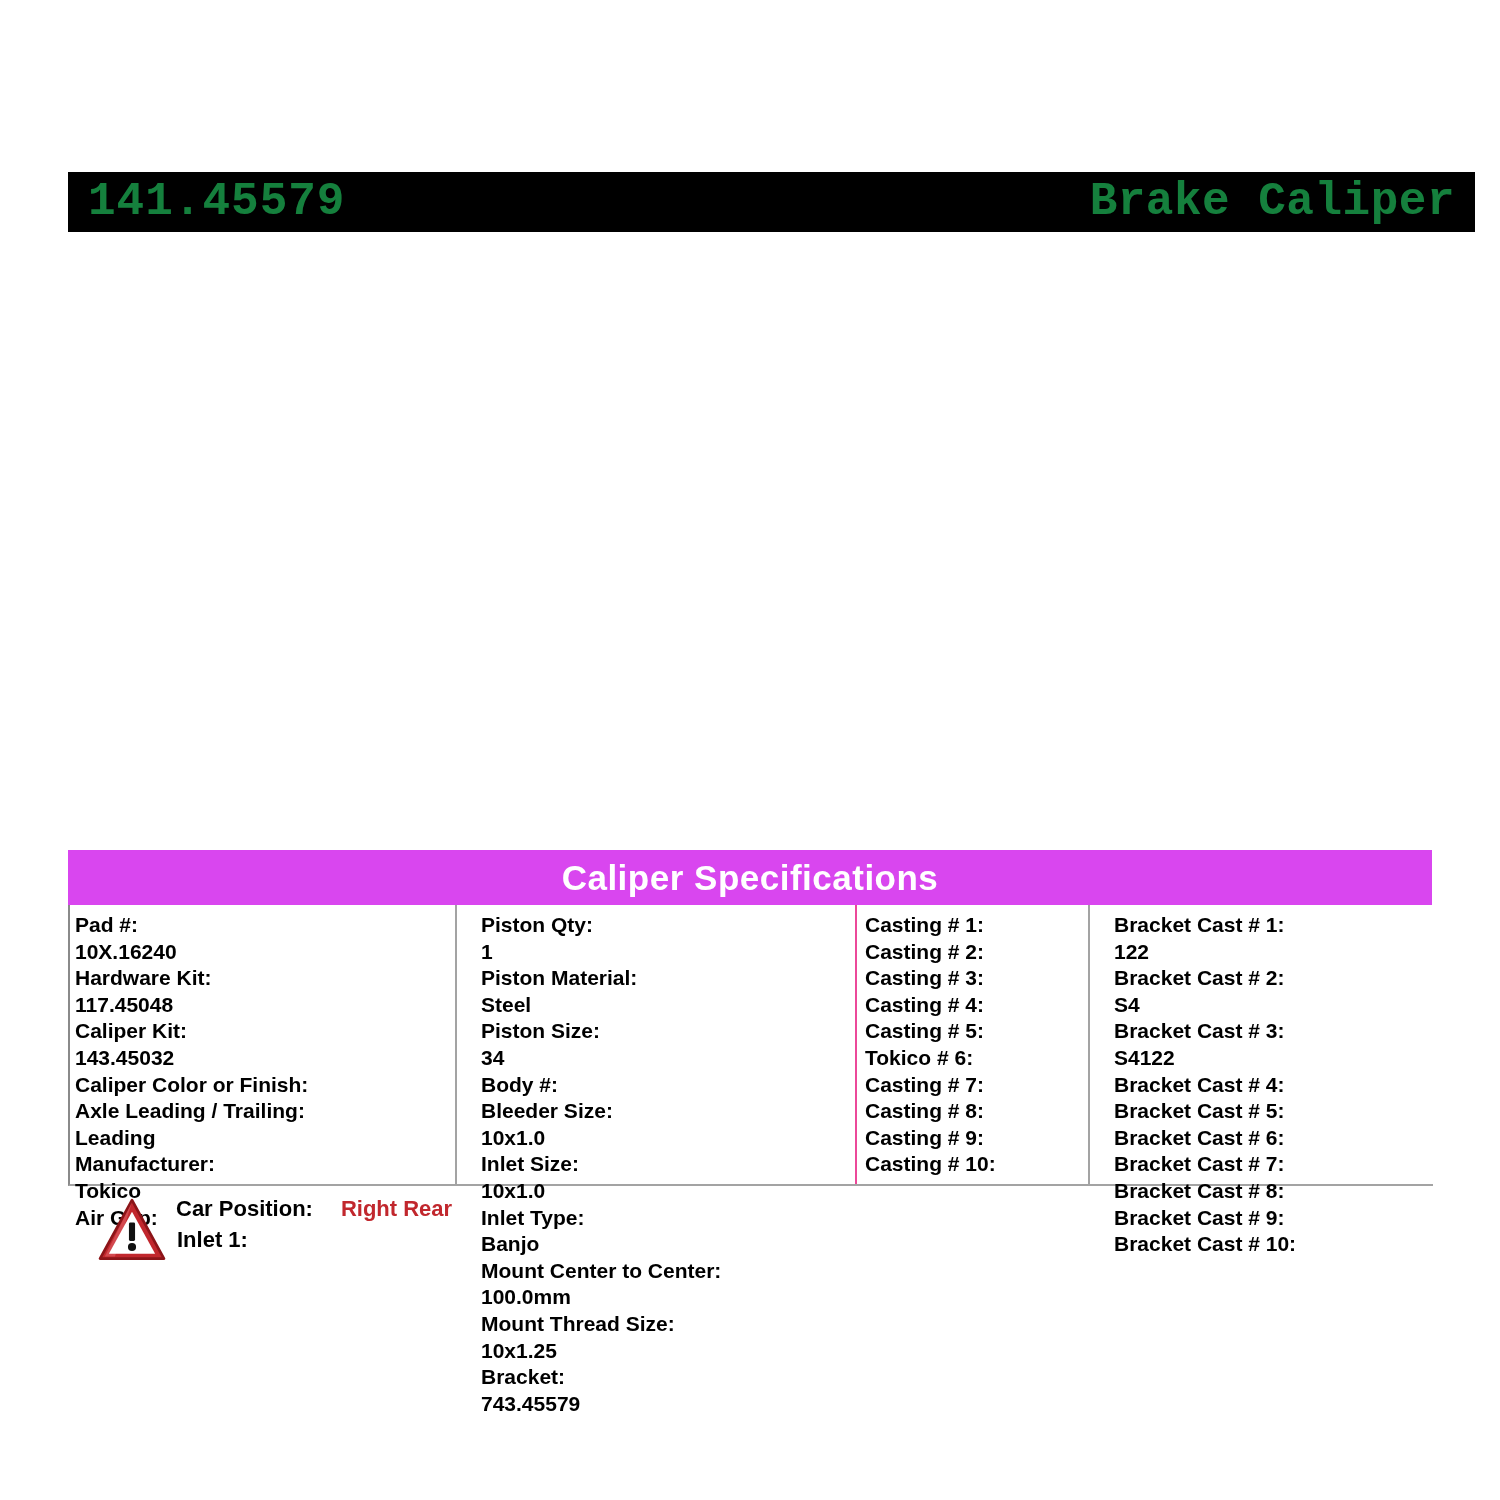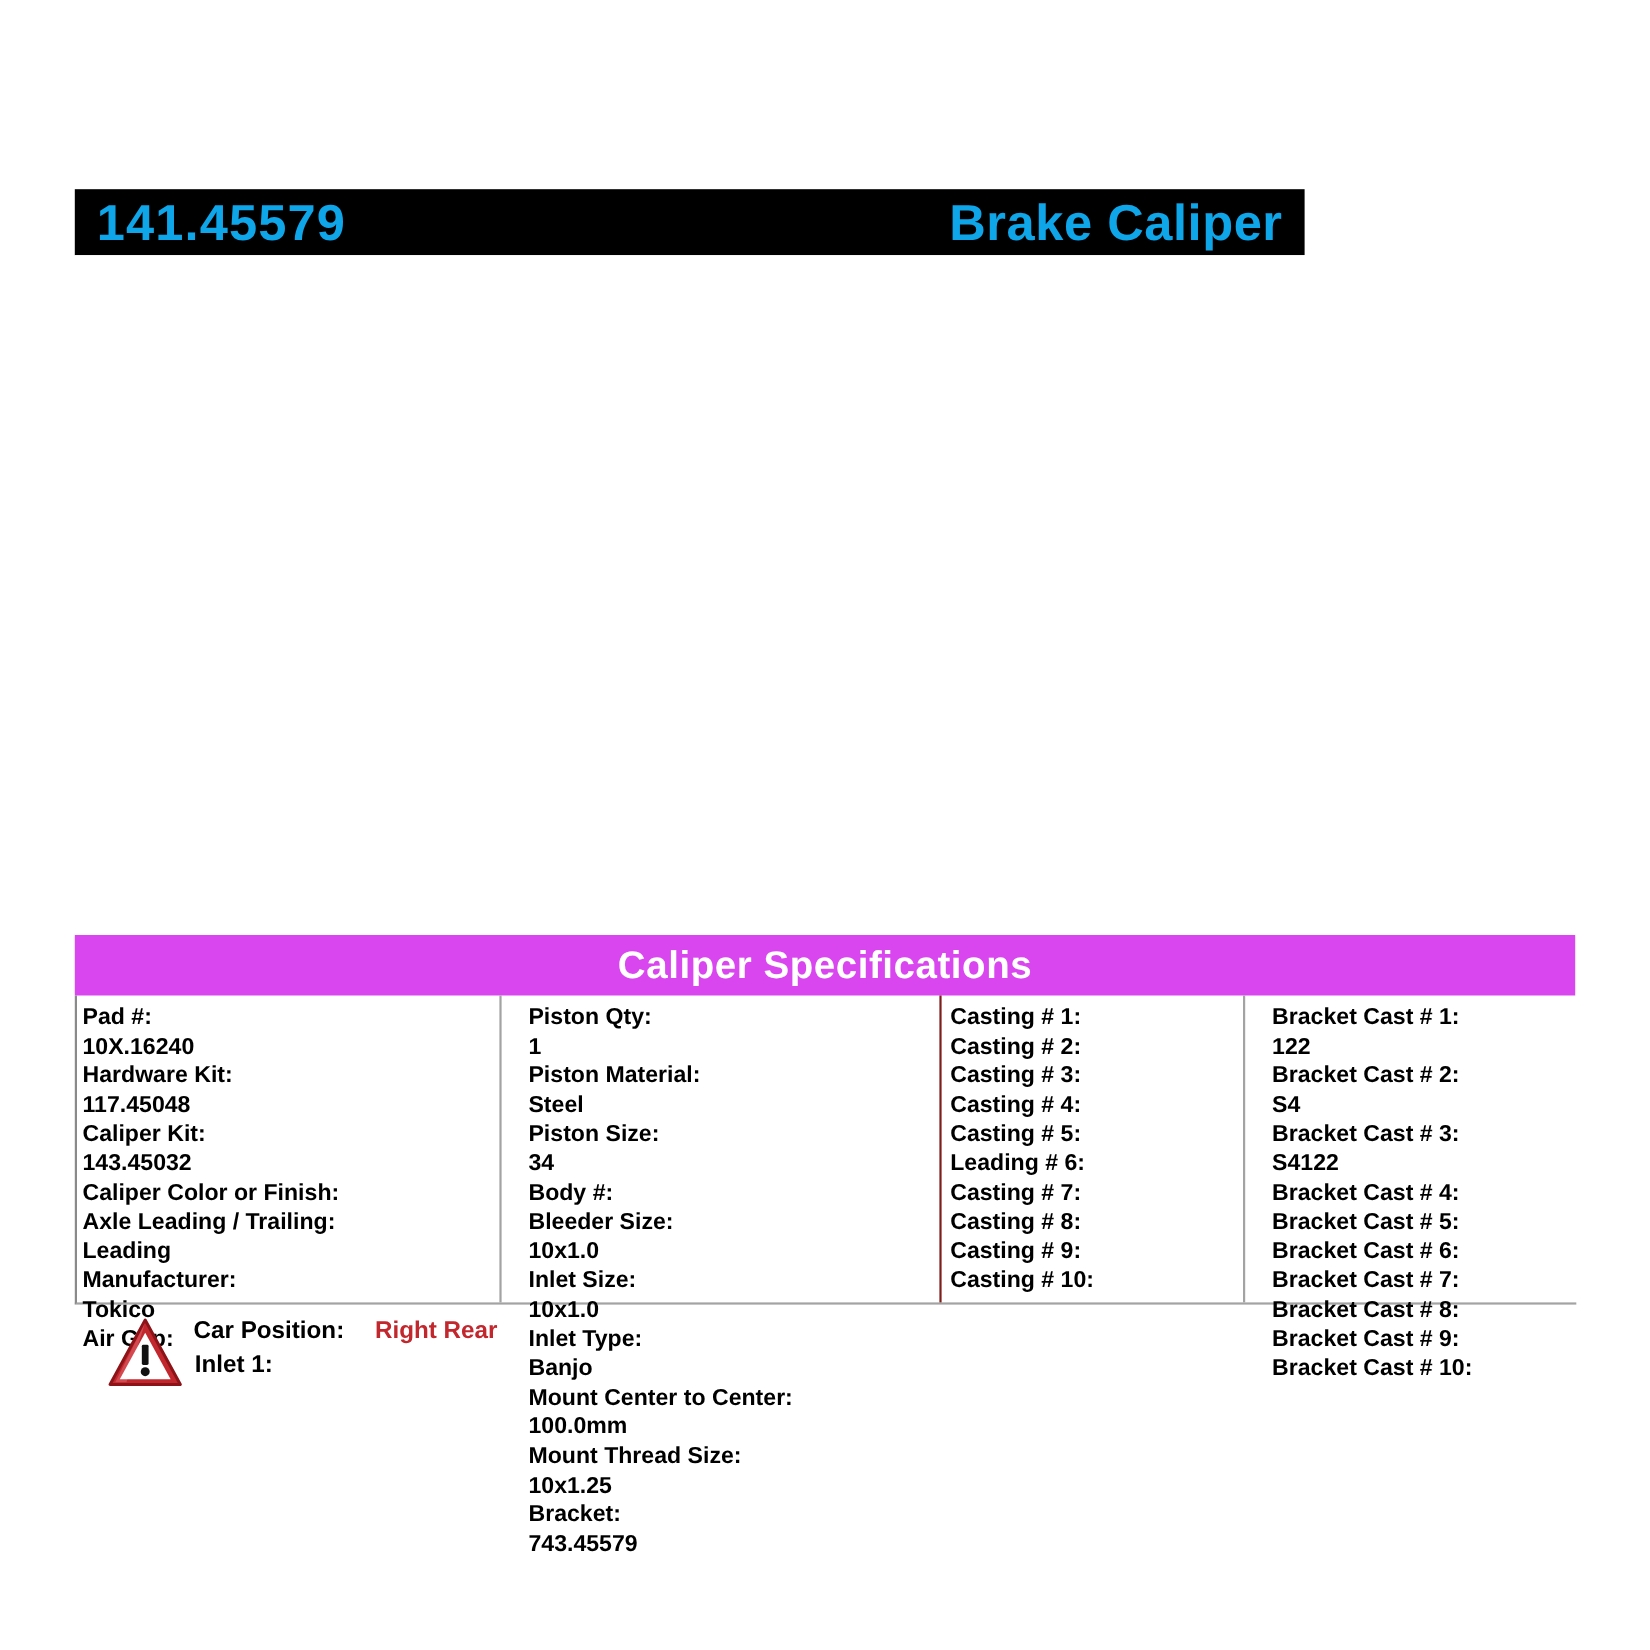"141.45579" .header-bar { color: #0ea5e9 -> #15803d; font-family: none -> Liberation Mono, monospace; width: 1118px -> 1407px }
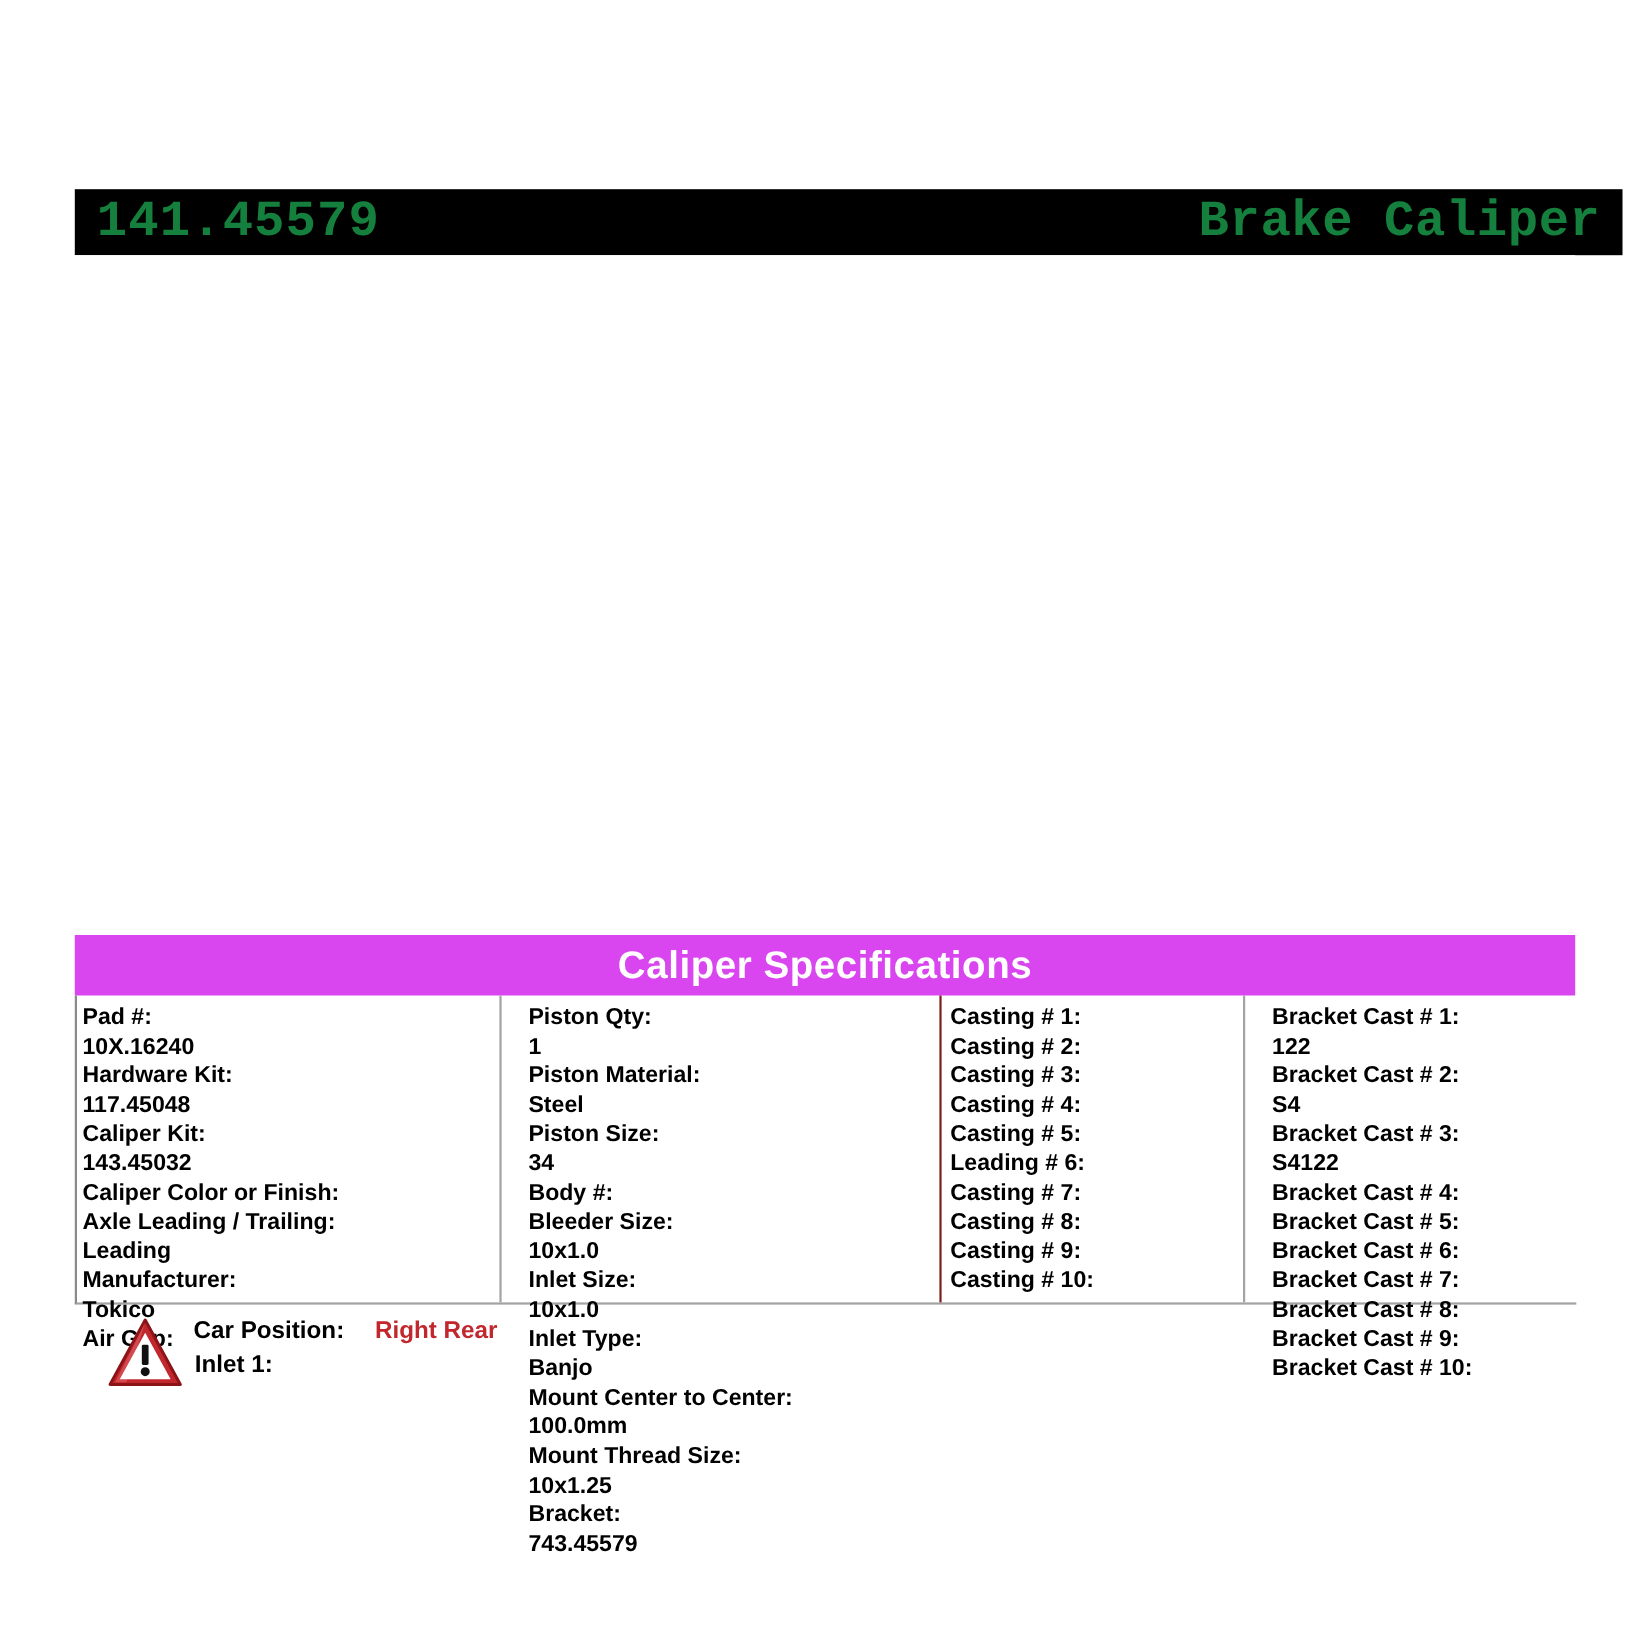"Casting # 1:" .spec-col.col-2 { border-left: 2px solid #7f1d1d -> 2px solid #ec4899; width: 277px -> 233px }
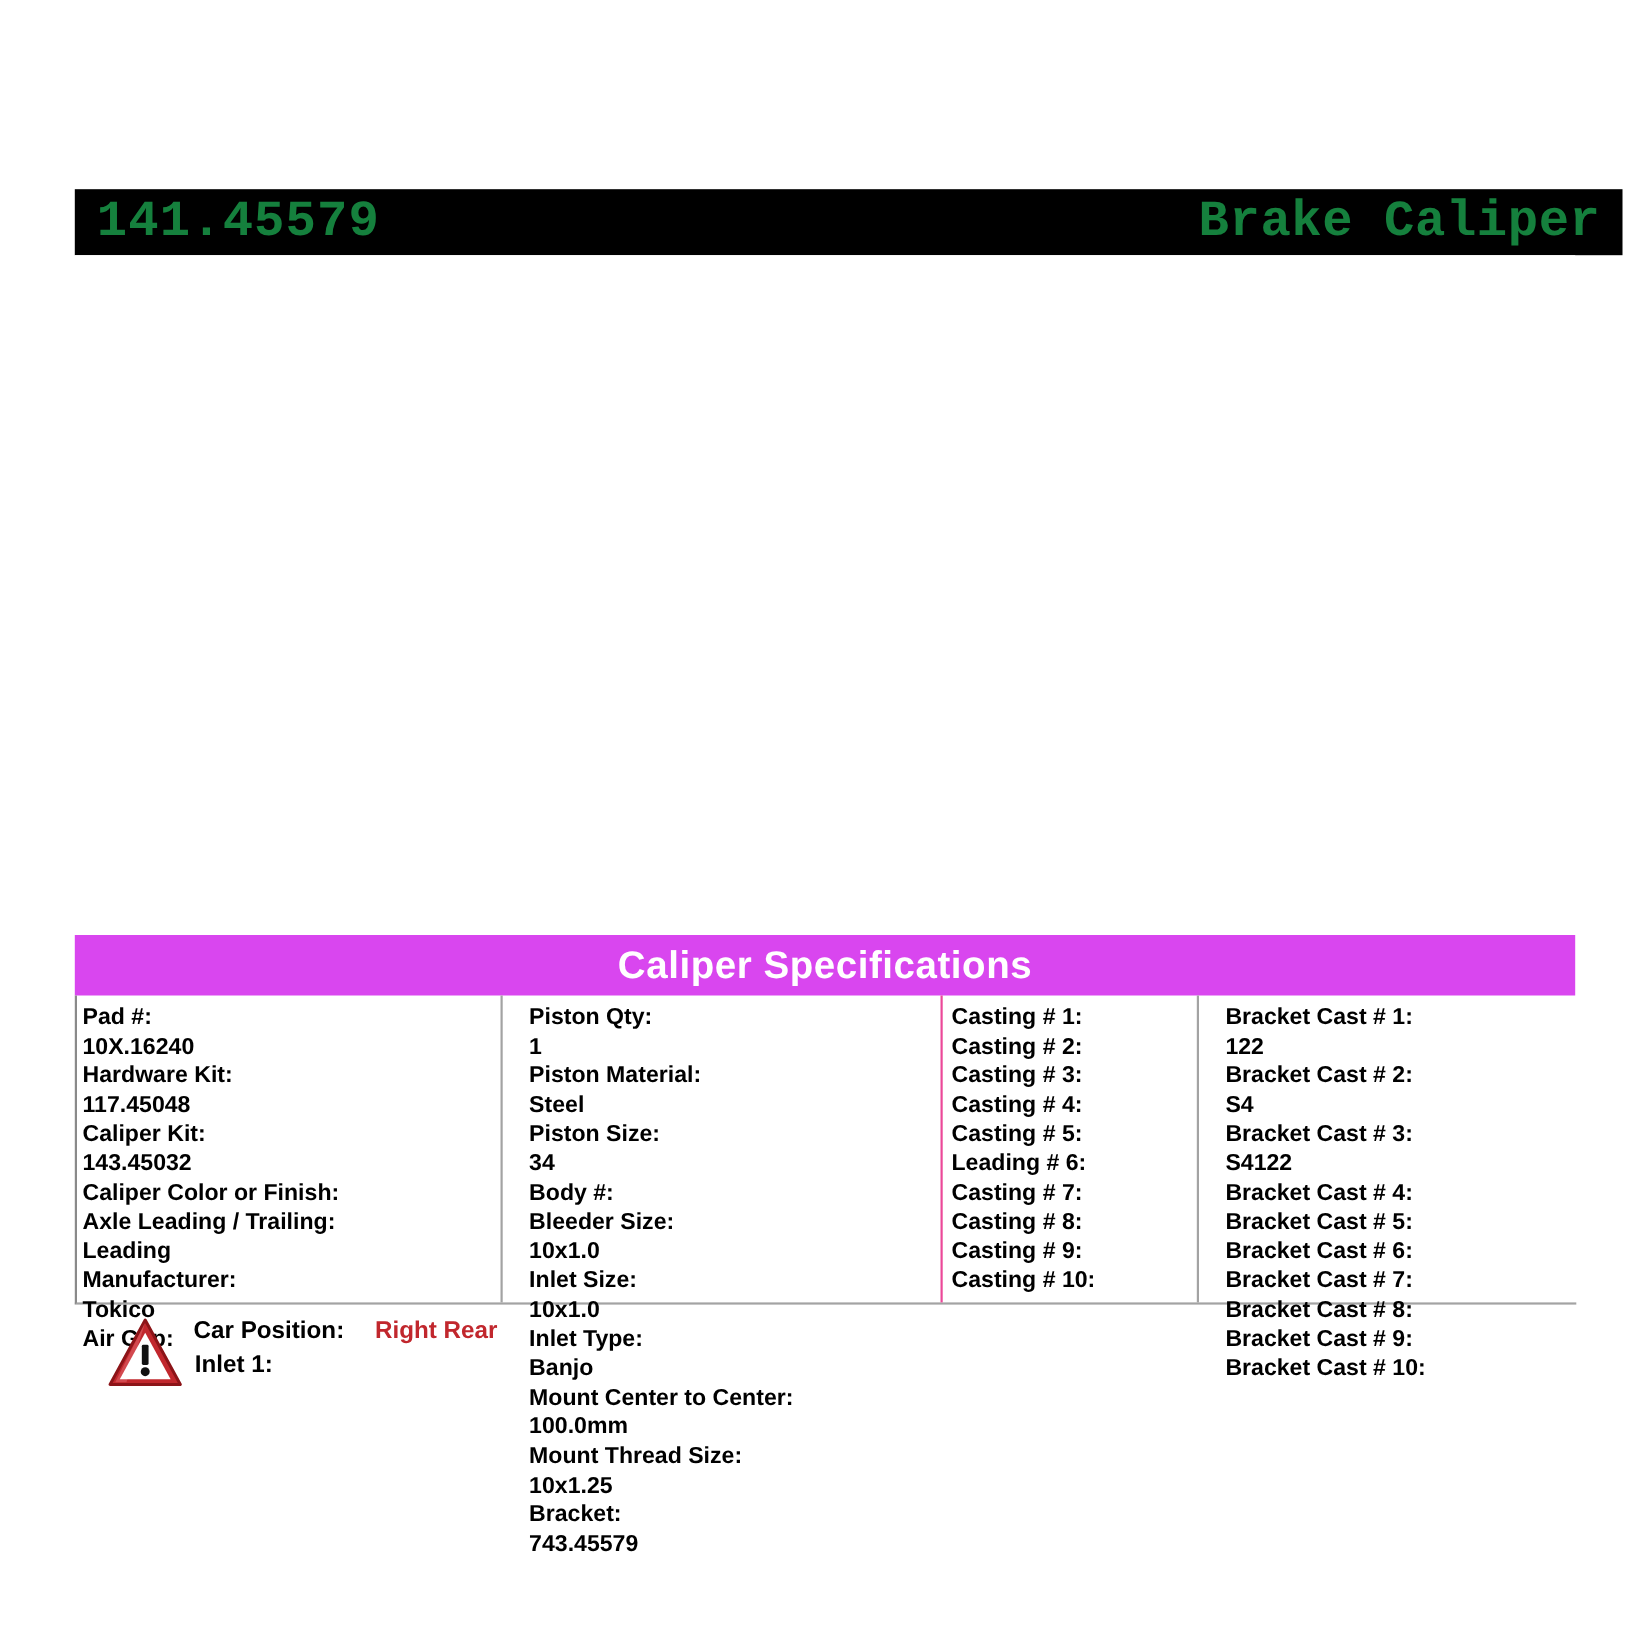"Leading # 6:" span.spec-label { text: Leading -> Tokico }
